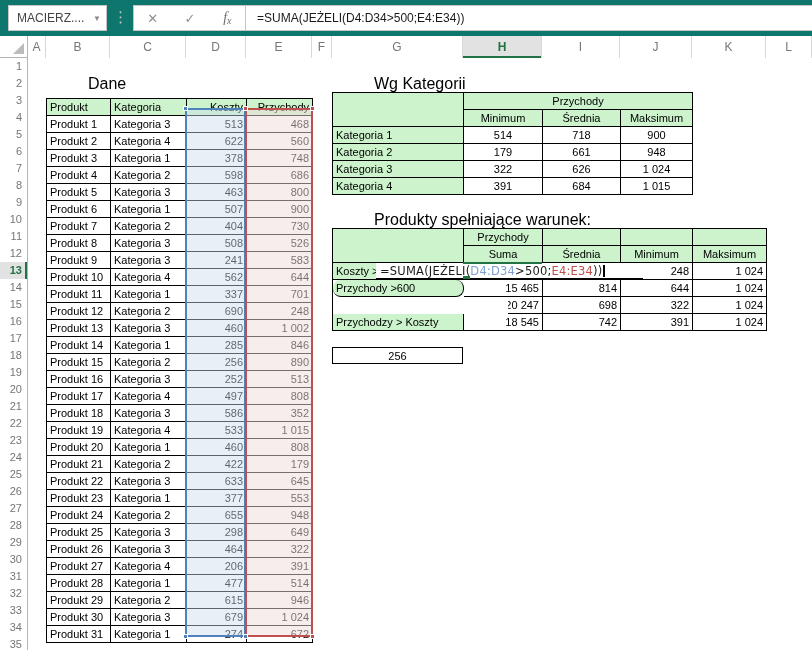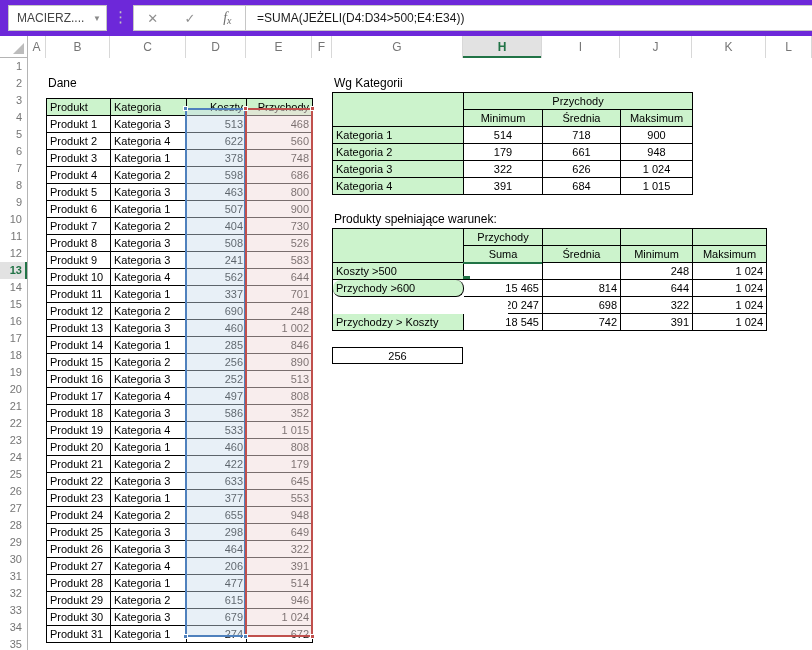"MACIERZ...." #toolbar { background: #6d28d9 -> #0f766e }
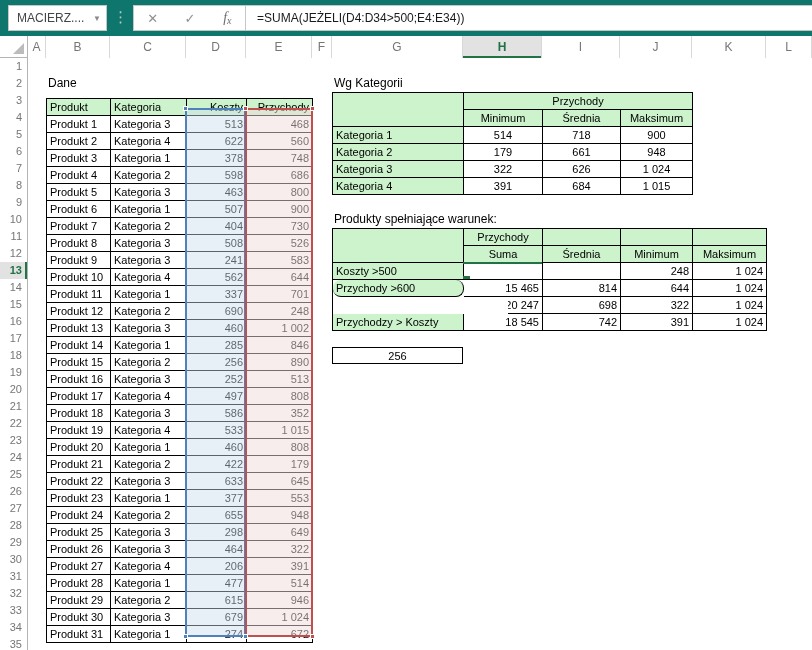"Dane" .free-label { font-size: 12px -> 16px; margin-left: none -> 40px }
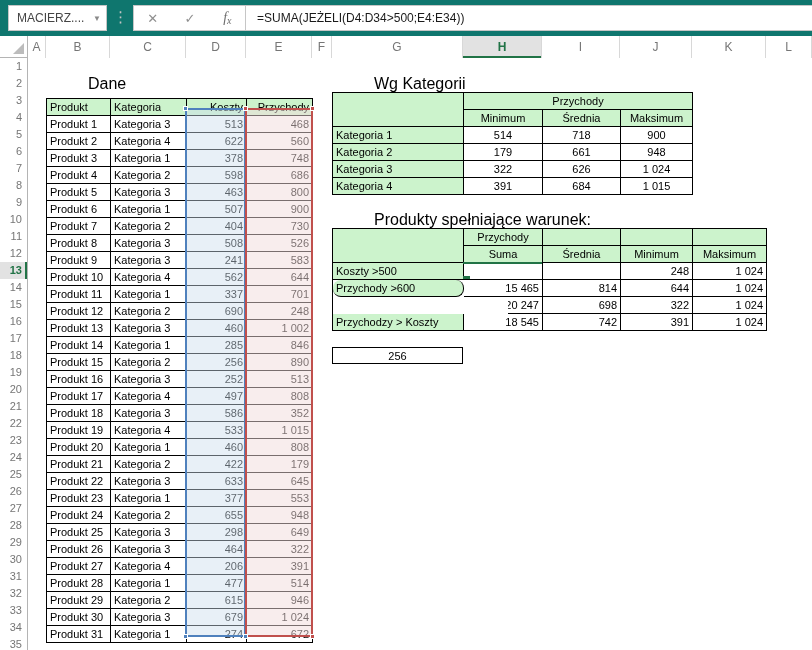"=SUMA(JEŻELI(" div { html: none -> <div> <span>=SUMA(JEŻELI(</span> <span>D4:D34</span> <span>&gt;500;</span> <span>E4:E34</span> <span>))</span> <span></span> </div> }
